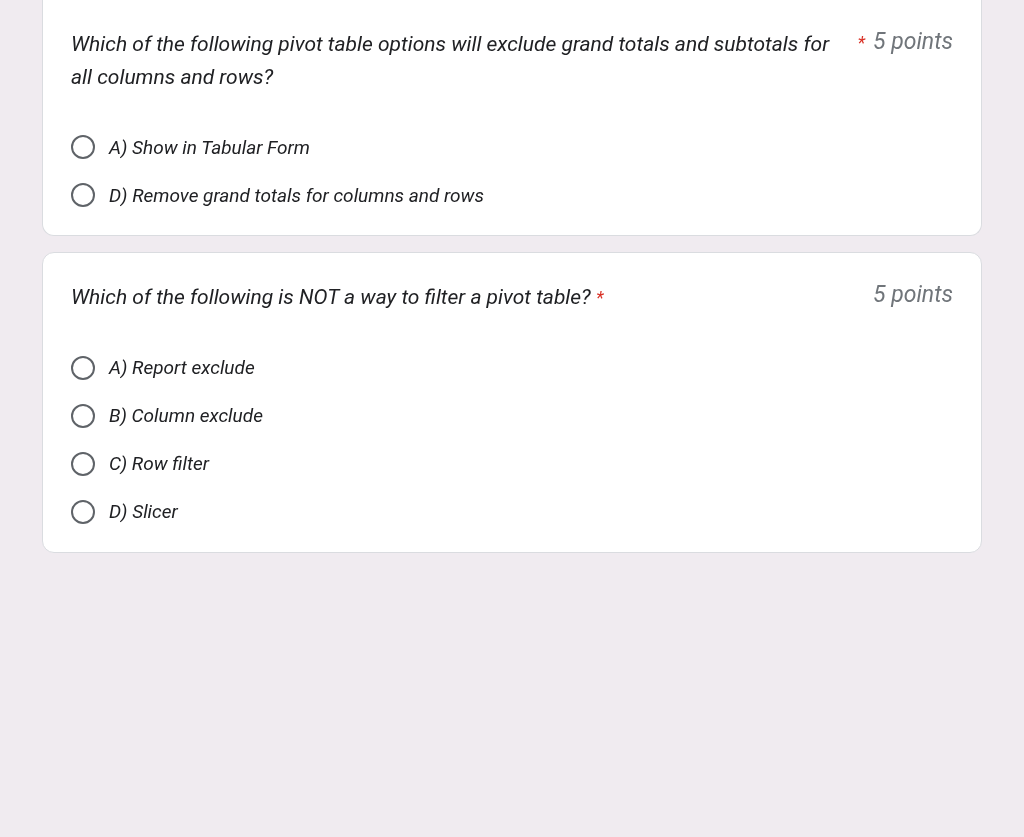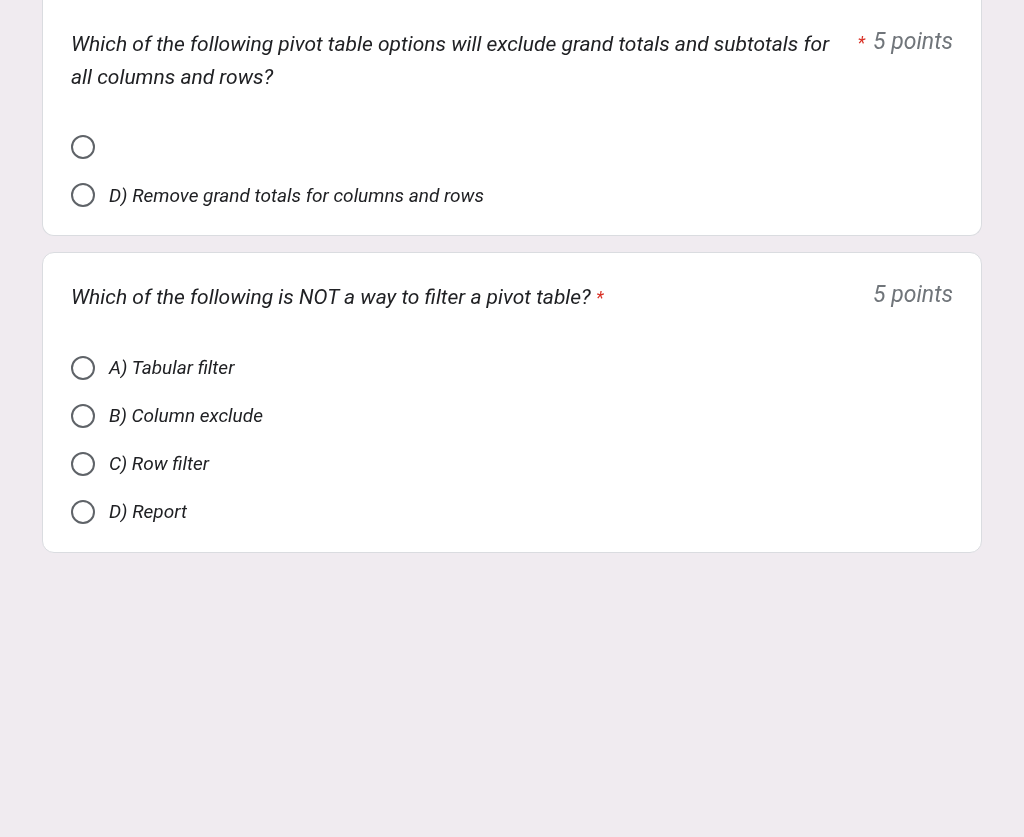"A) Show in Tabular Form" span.option-label { html: none -> <span>A) Show in Tabular Form</span> }
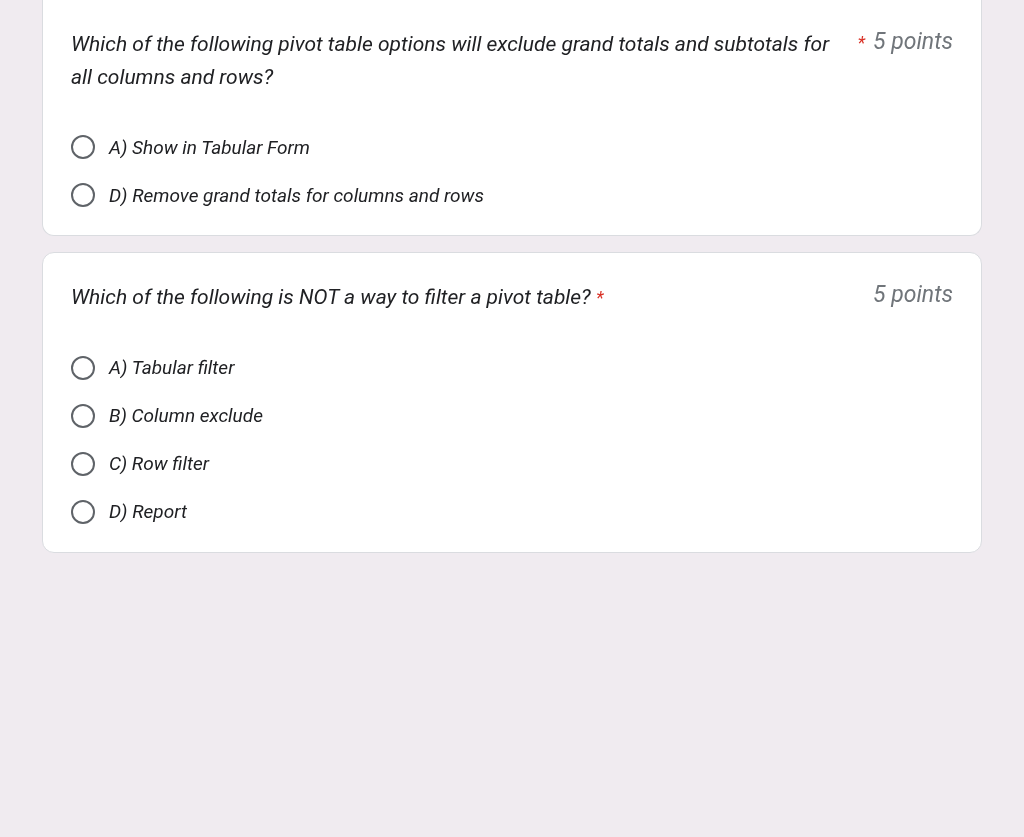"A) Tabular filter" span.option-label { text: Tabular filter -> Report exclude }
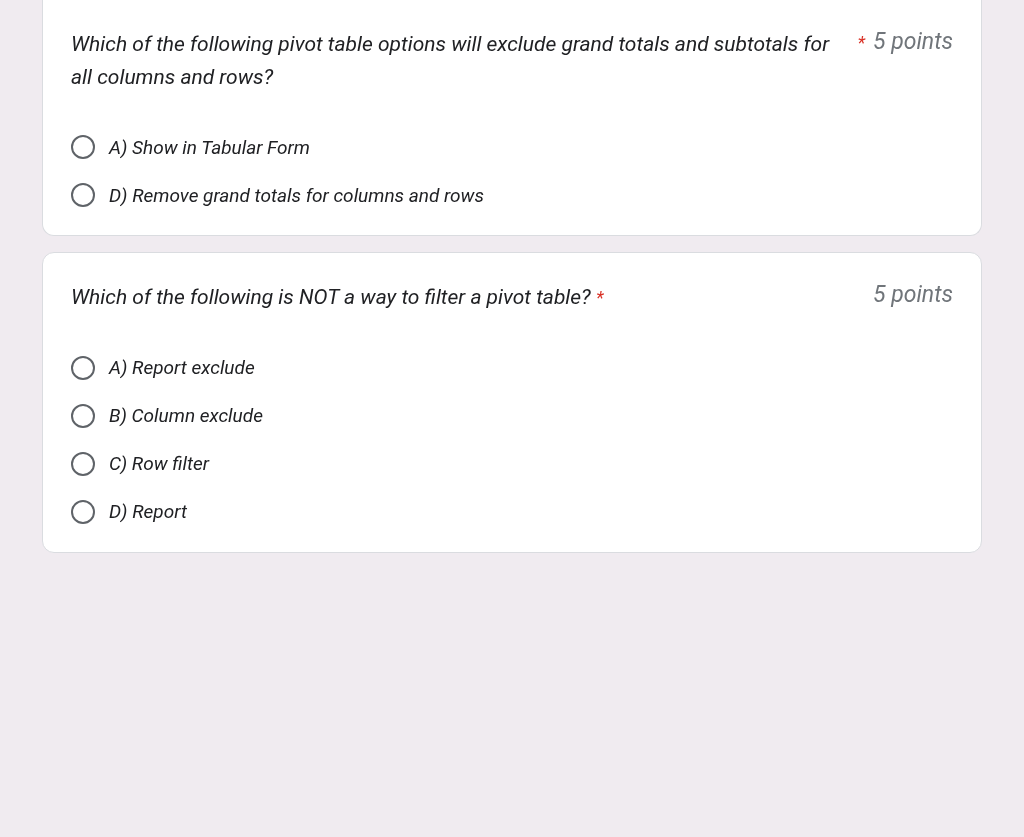"D) Report" span.option-label { text: Report -> Slicer }
